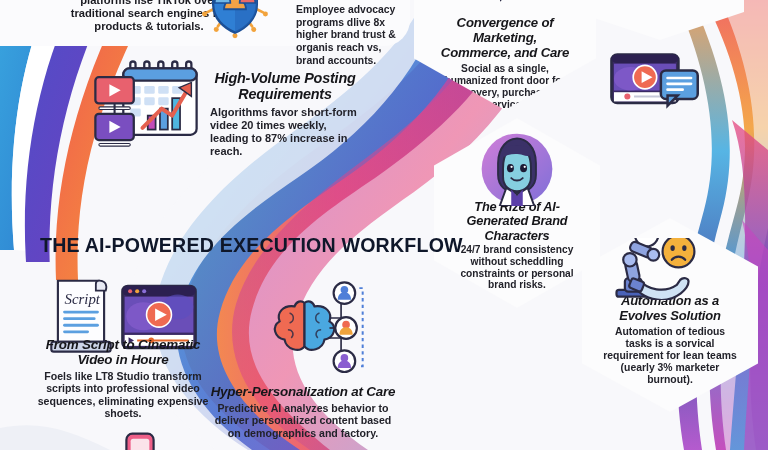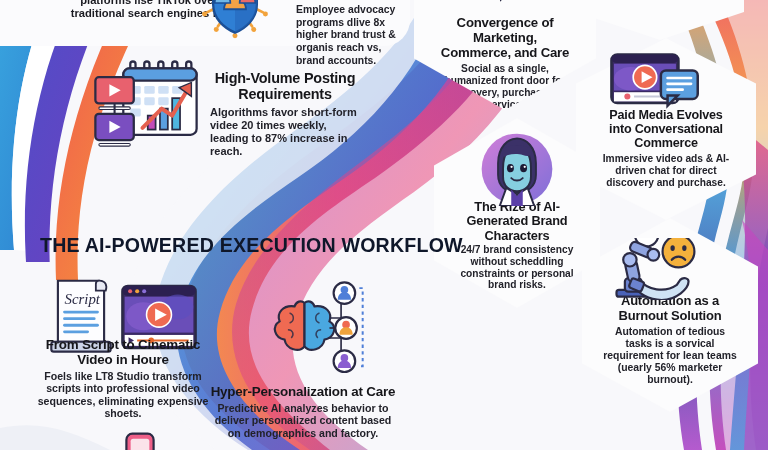"products & tutorials." div.tl-txt { html: none -> <div>products &amp; tutorials.</div> }
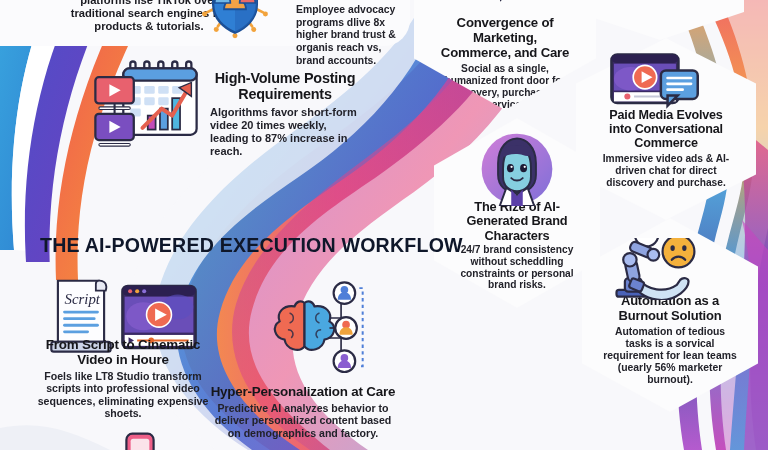"Convergence of Marketing, Commerce, and" .card-title { font-style: none -> italic }
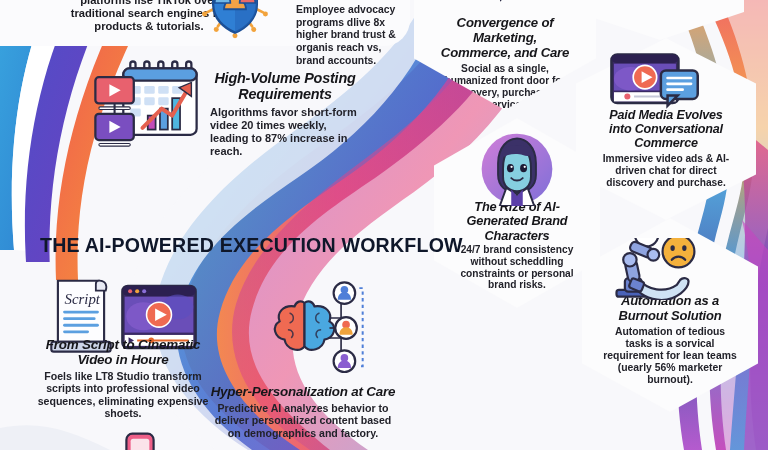"Paid Media Evolves into Conversational" div.hex { html: <div> <div>Paid Media Evolves into Conversational Commerce</div> <div>Immersive video ads &amp; AI-driven chat for direct discovery and purchase.</div> </div> -> none }
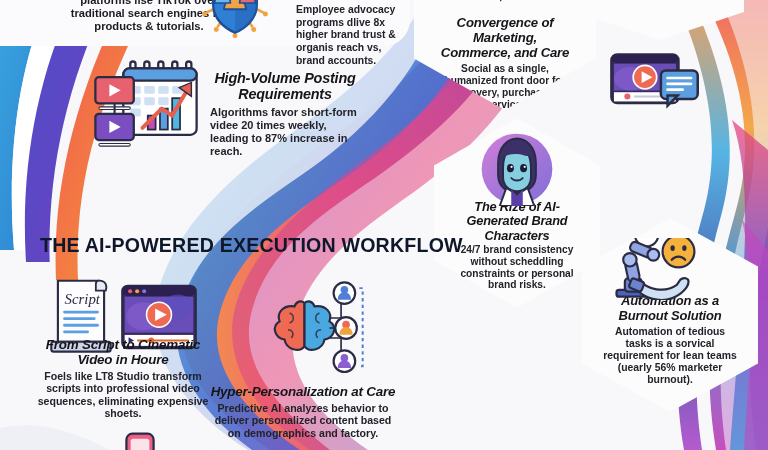"Automation as a Burnout Solution" div.card-title { text: Burnout -> Evolves }
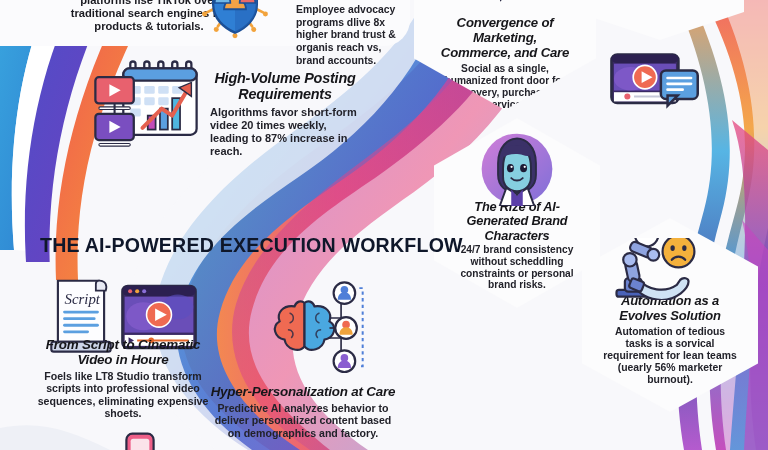"Automation of tedious tasks is" div.card-body { text: 56% -> 3% }
